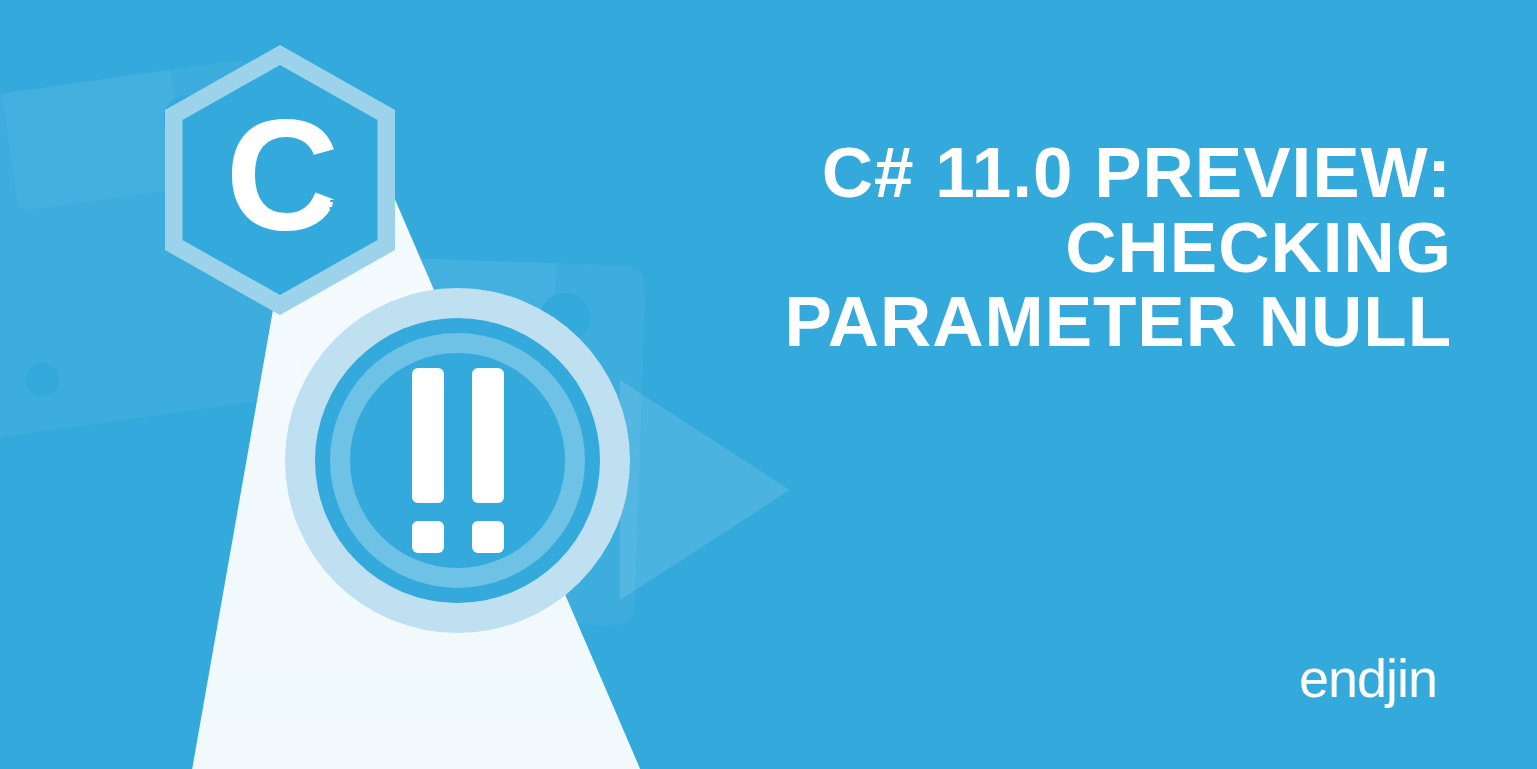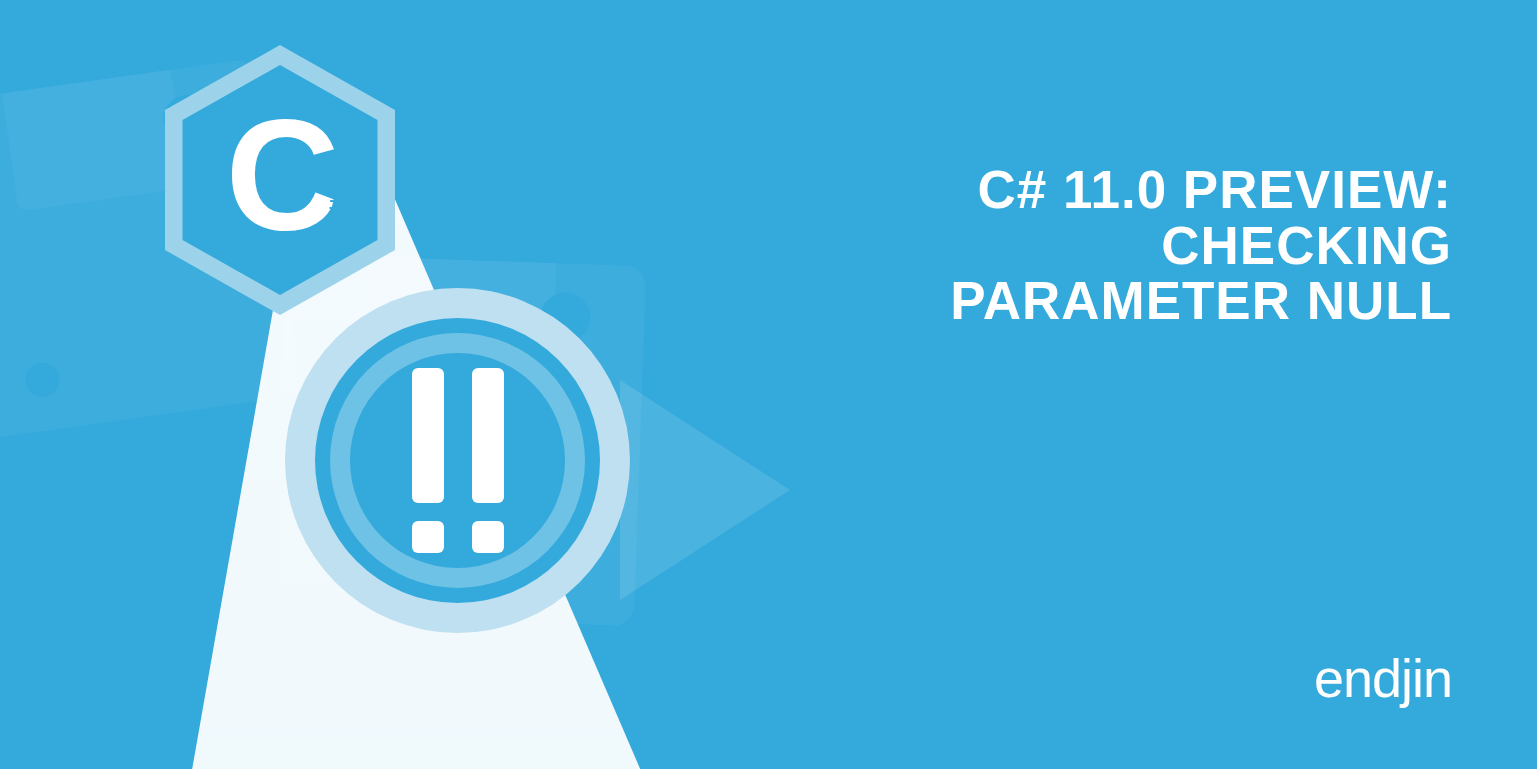"C# 11.0 PREVIEW:" .title-text { font-size: 53px -> 71px; margin-top: 26px -> none }
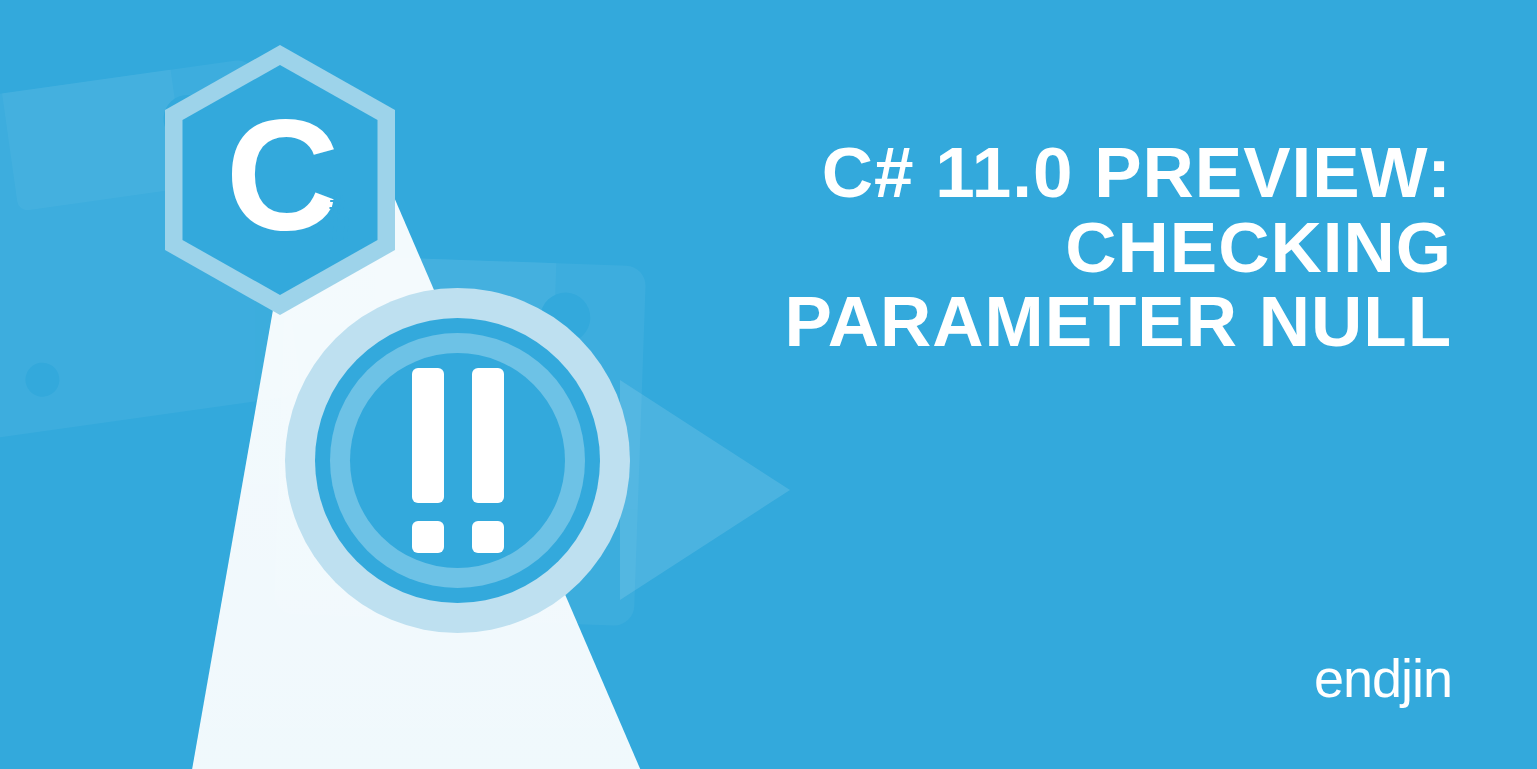"endjin" .logo { right: 85px -> 100px }
